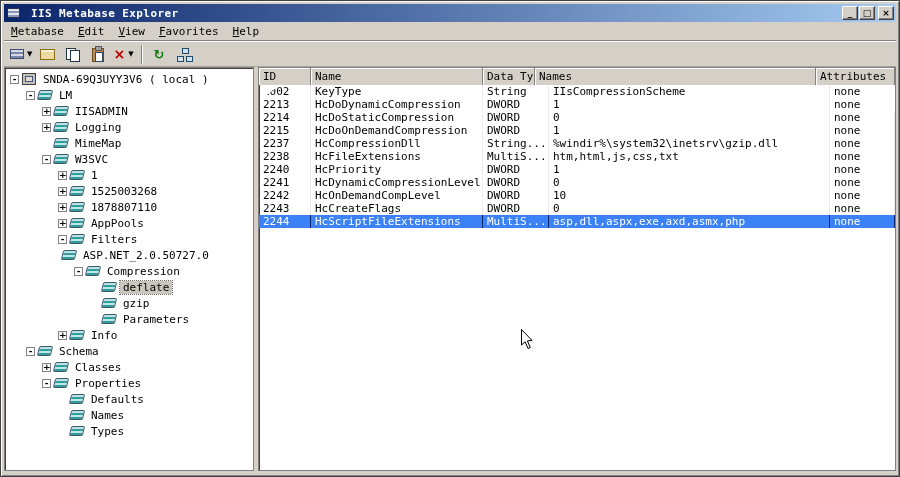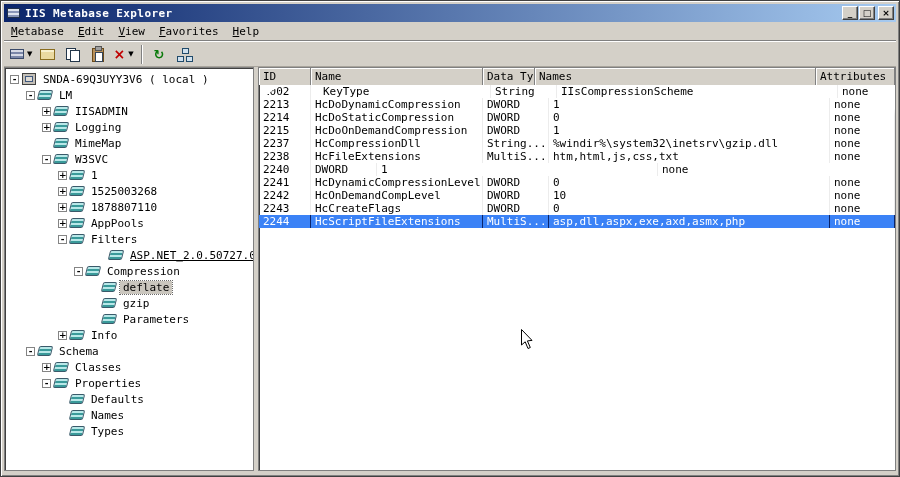"IIS Metabase Explorer" .title-text { margin-left: 5px -> 11px }
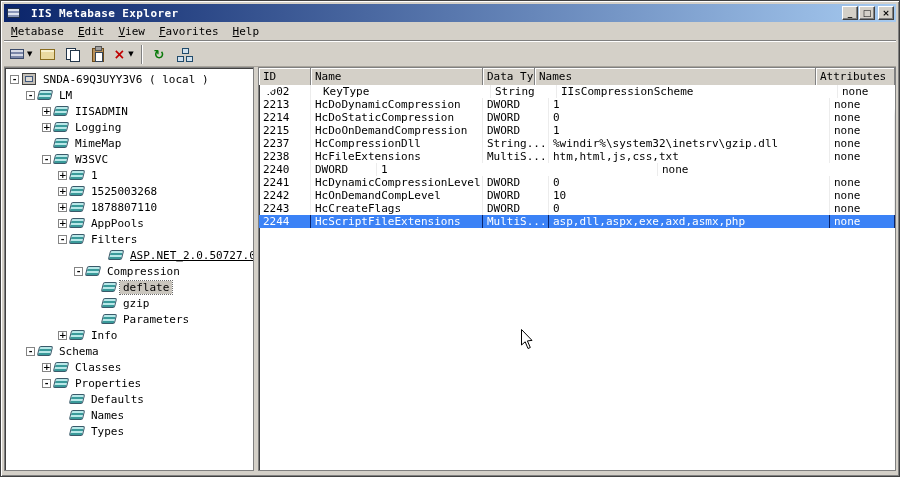"KeyType" div.td { margin-left: 8px -> none }
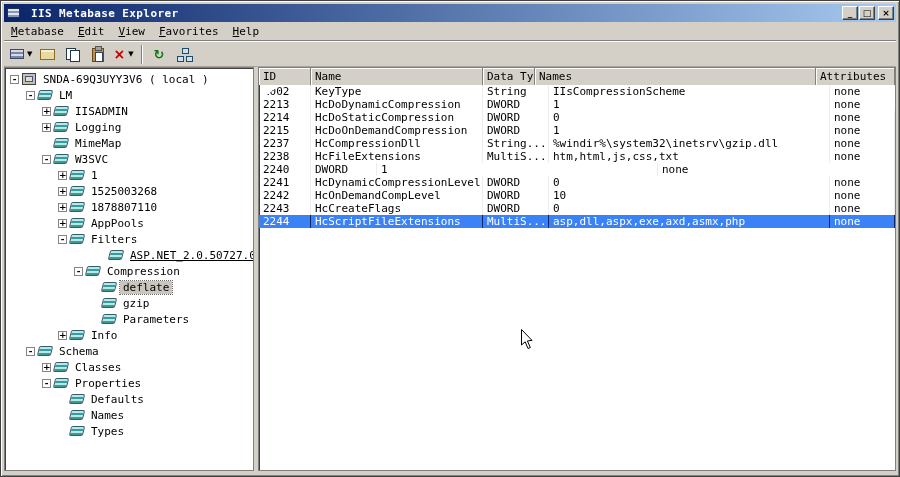"HcPriority" div.td { html: none -> <div>HcPriority</div> }
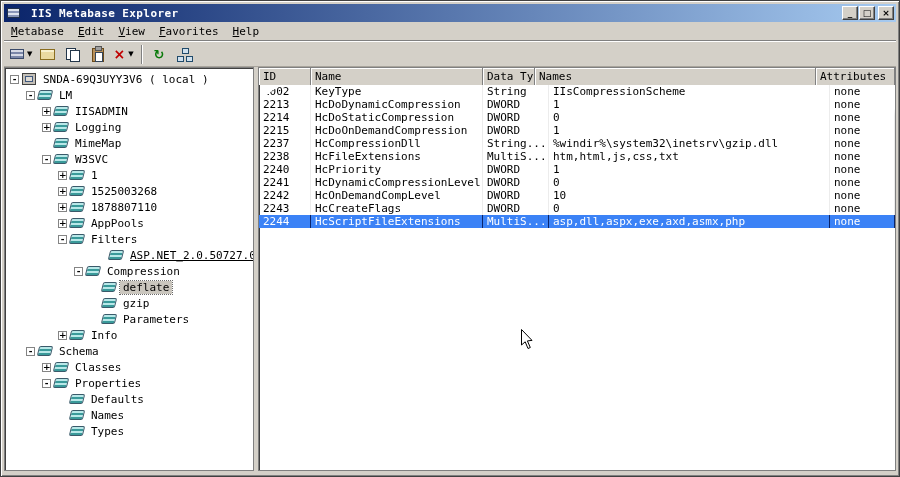"ASP.NET_2.0.50727.0" div.tree-row { padding-left: 91px -> 44px; text-decoration: underline -> none }
